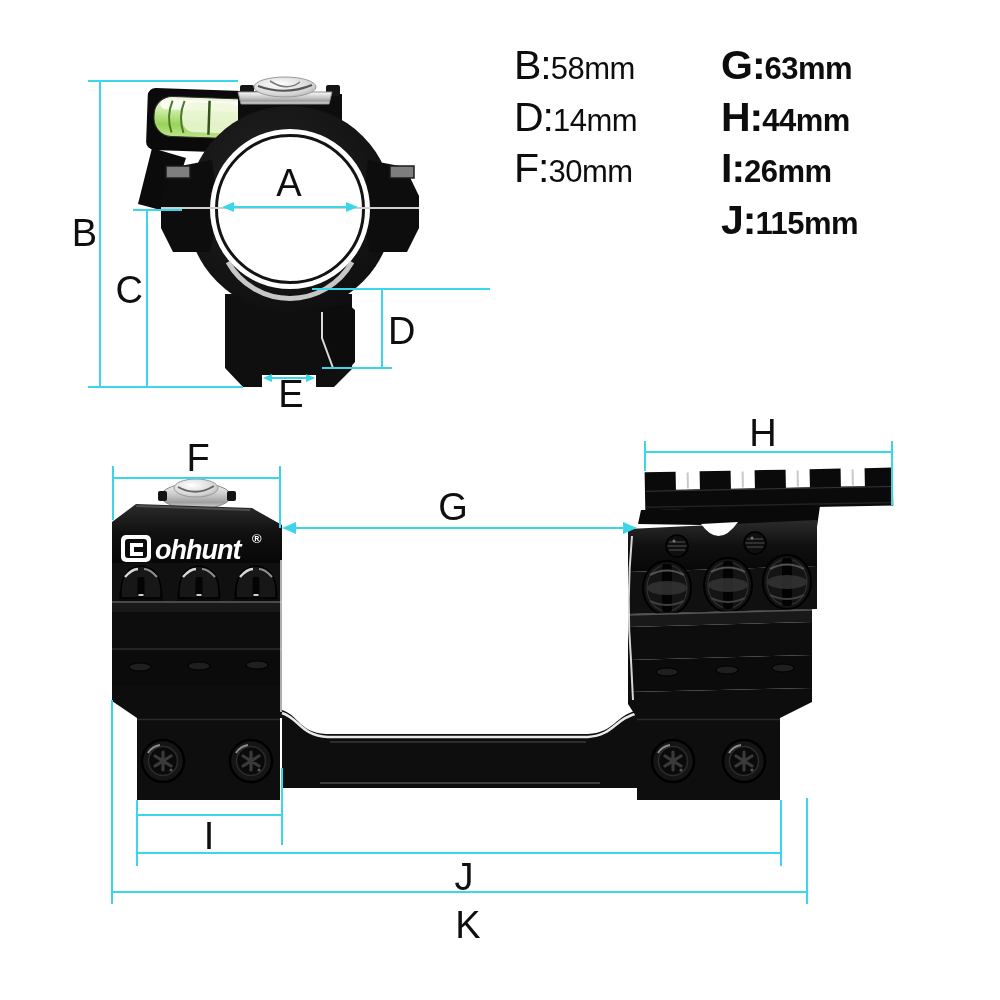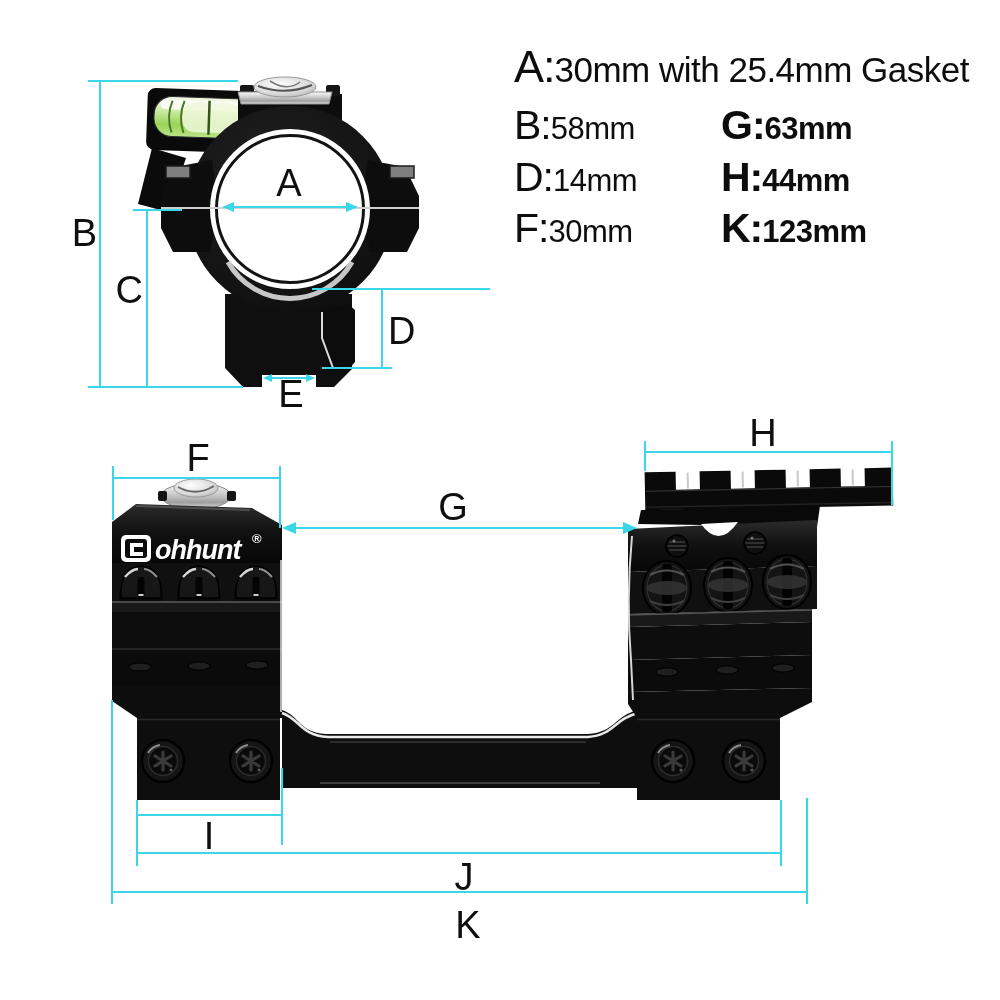"A:30mm with 25.4mm Gasket" div.spec-head { html: <div> <span>A:</span><span>30mm with 25.4mm Gasket</span> </div> -> none }
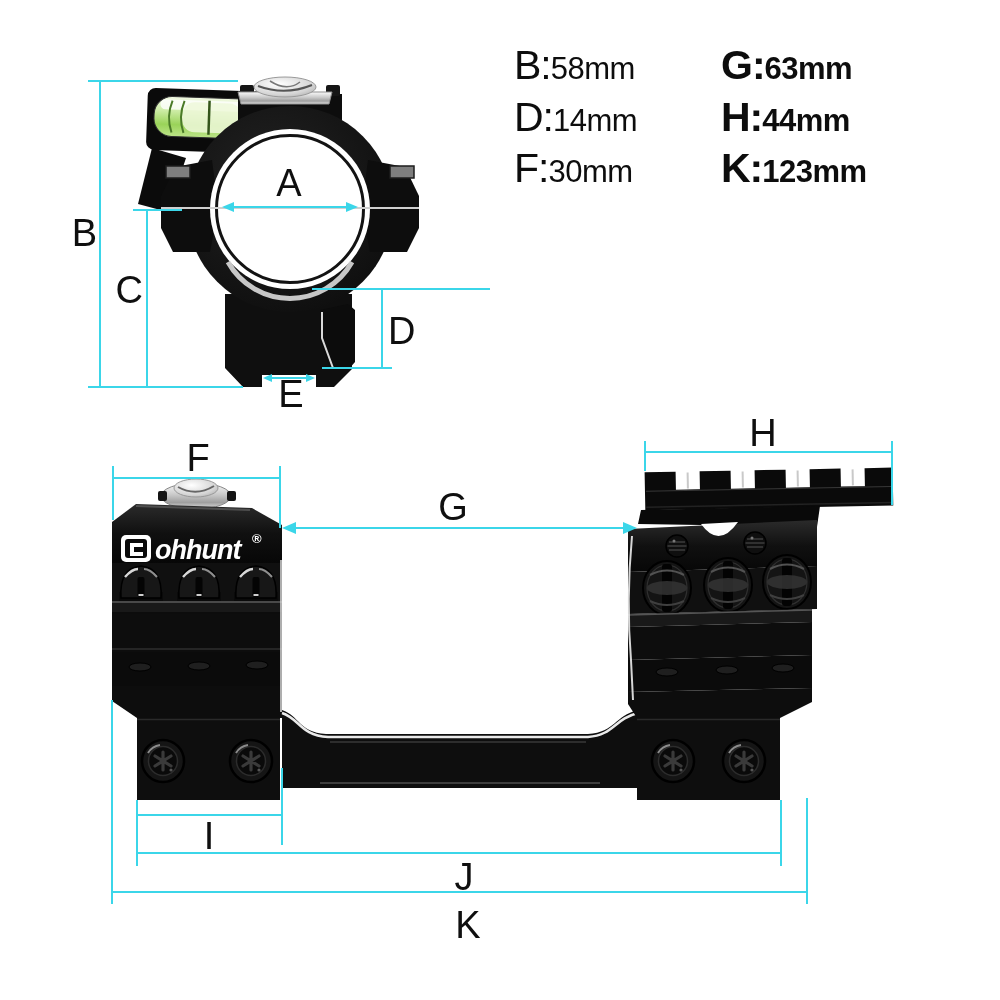"I:26mm" div.spec-row { html: none -> <div><span>I:</span><span>26mm</span></div> }
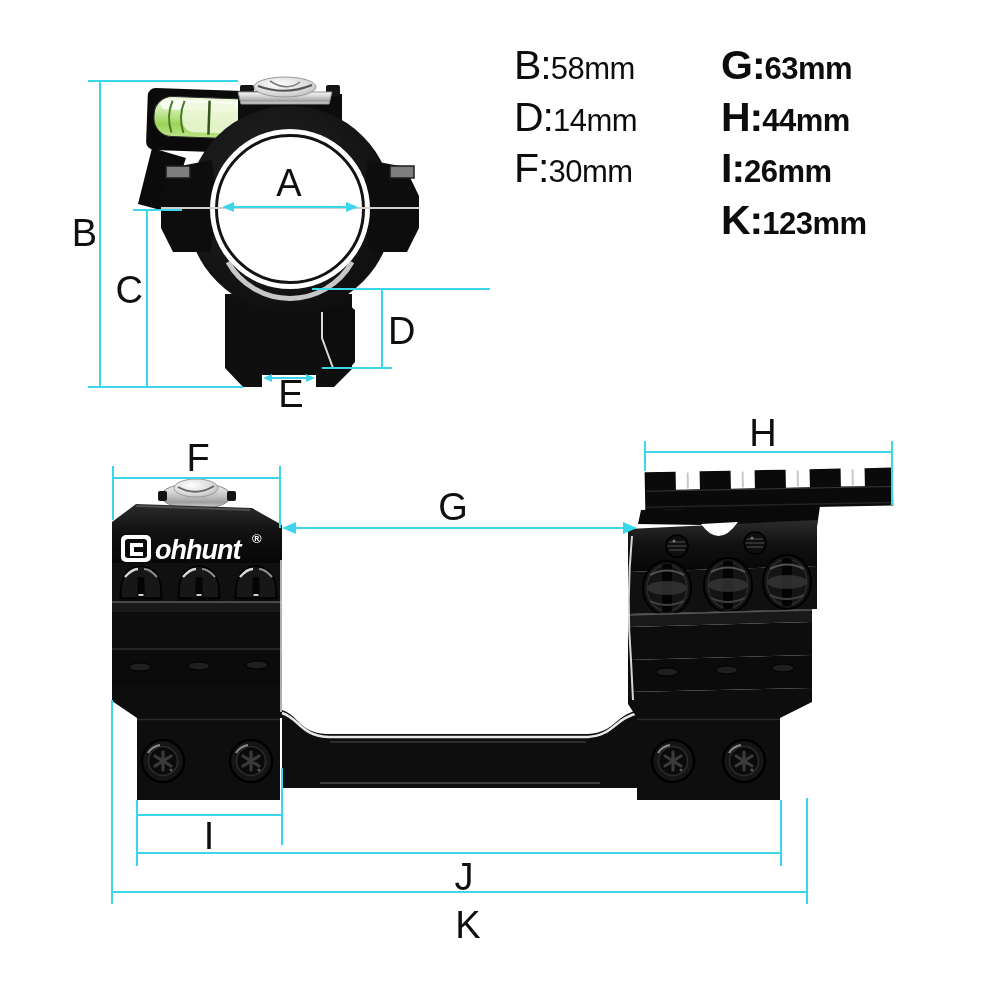"J:115mm" div.spec-row { html: none -> <div><span>J:</span><span>115mm</span></div> }
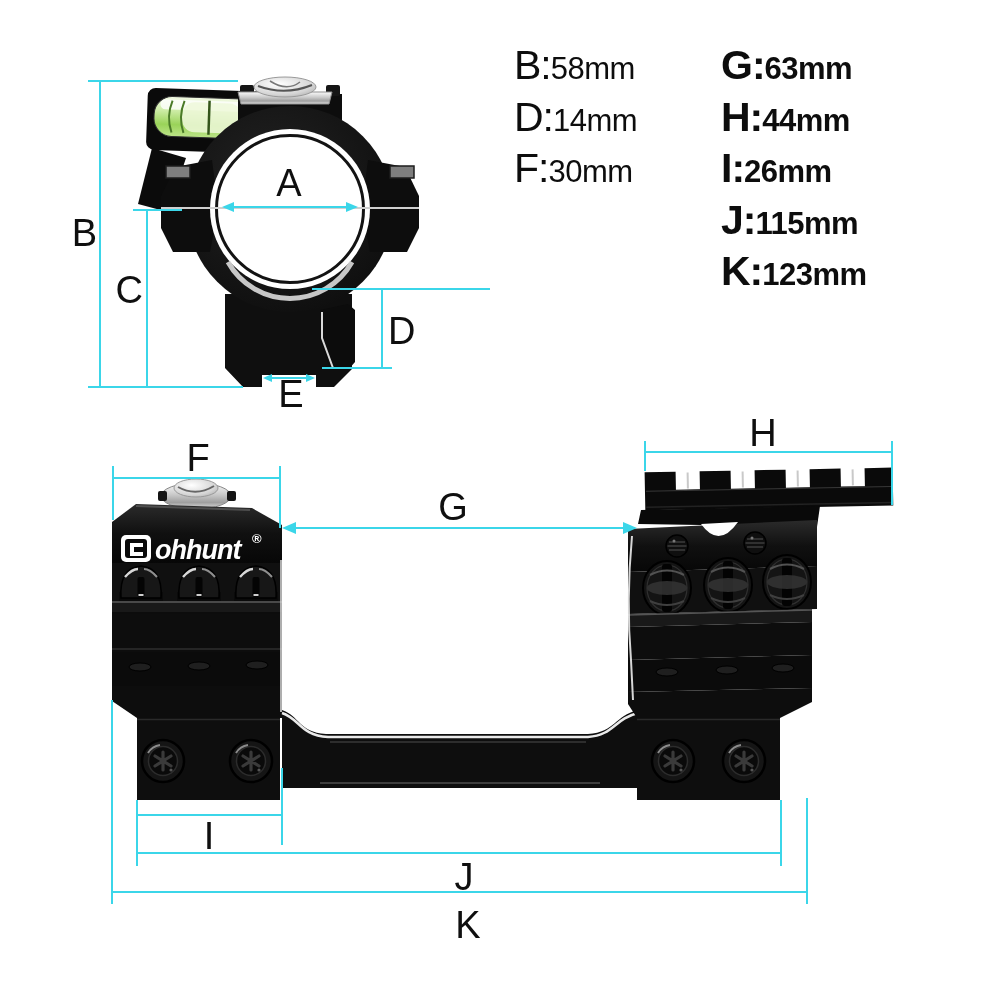"K:123mm" div.spec-row { html: <div><span>K:</span><span>123mm</span></div> -> none }
